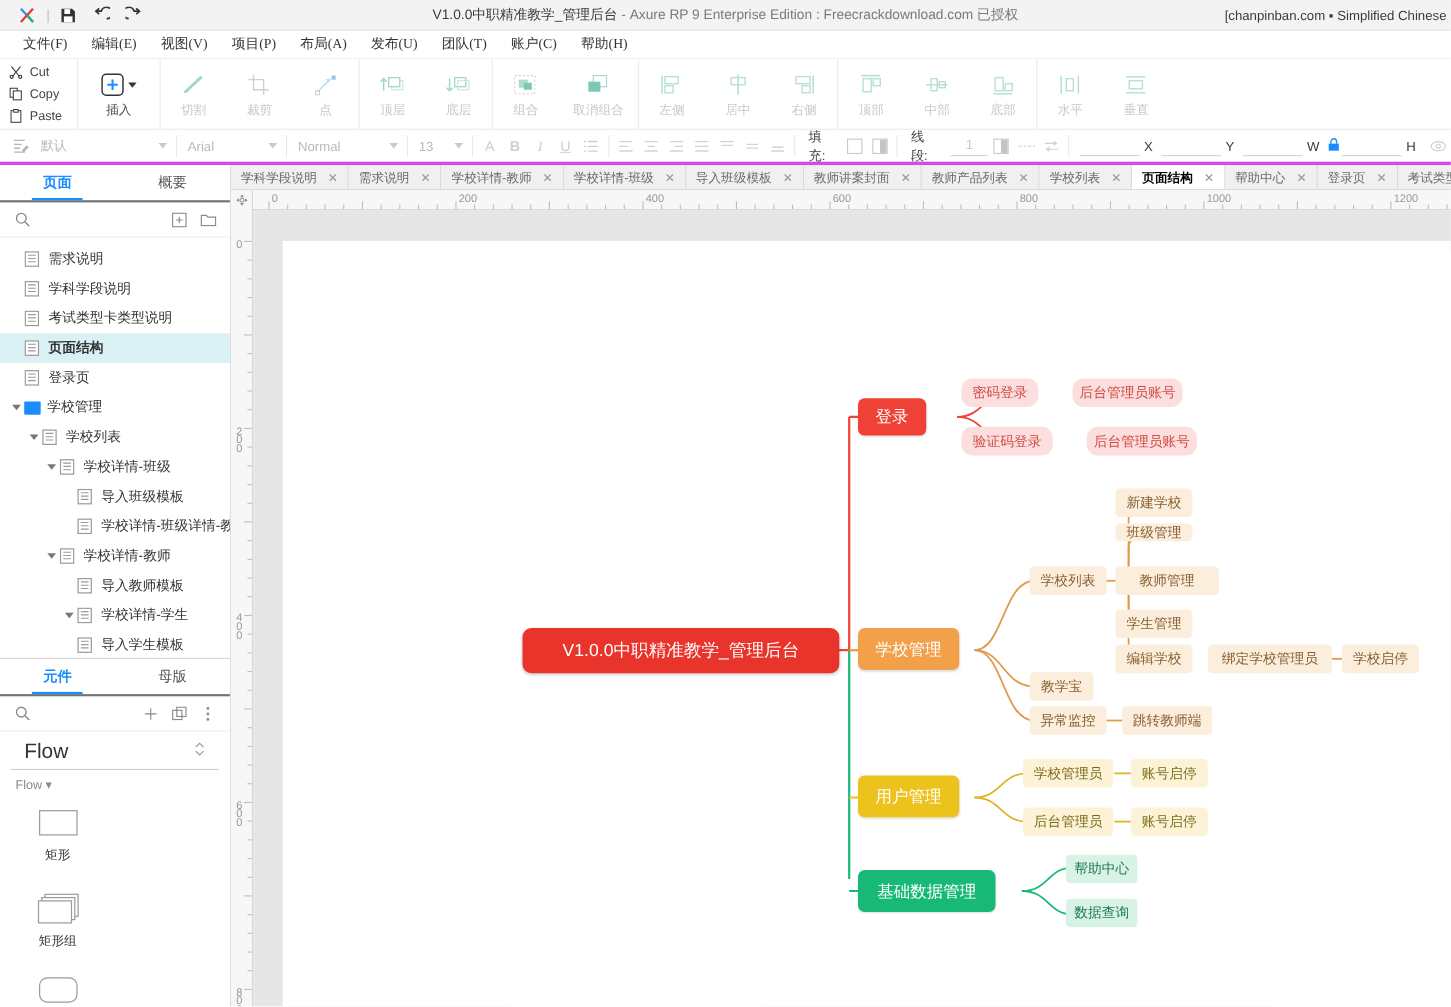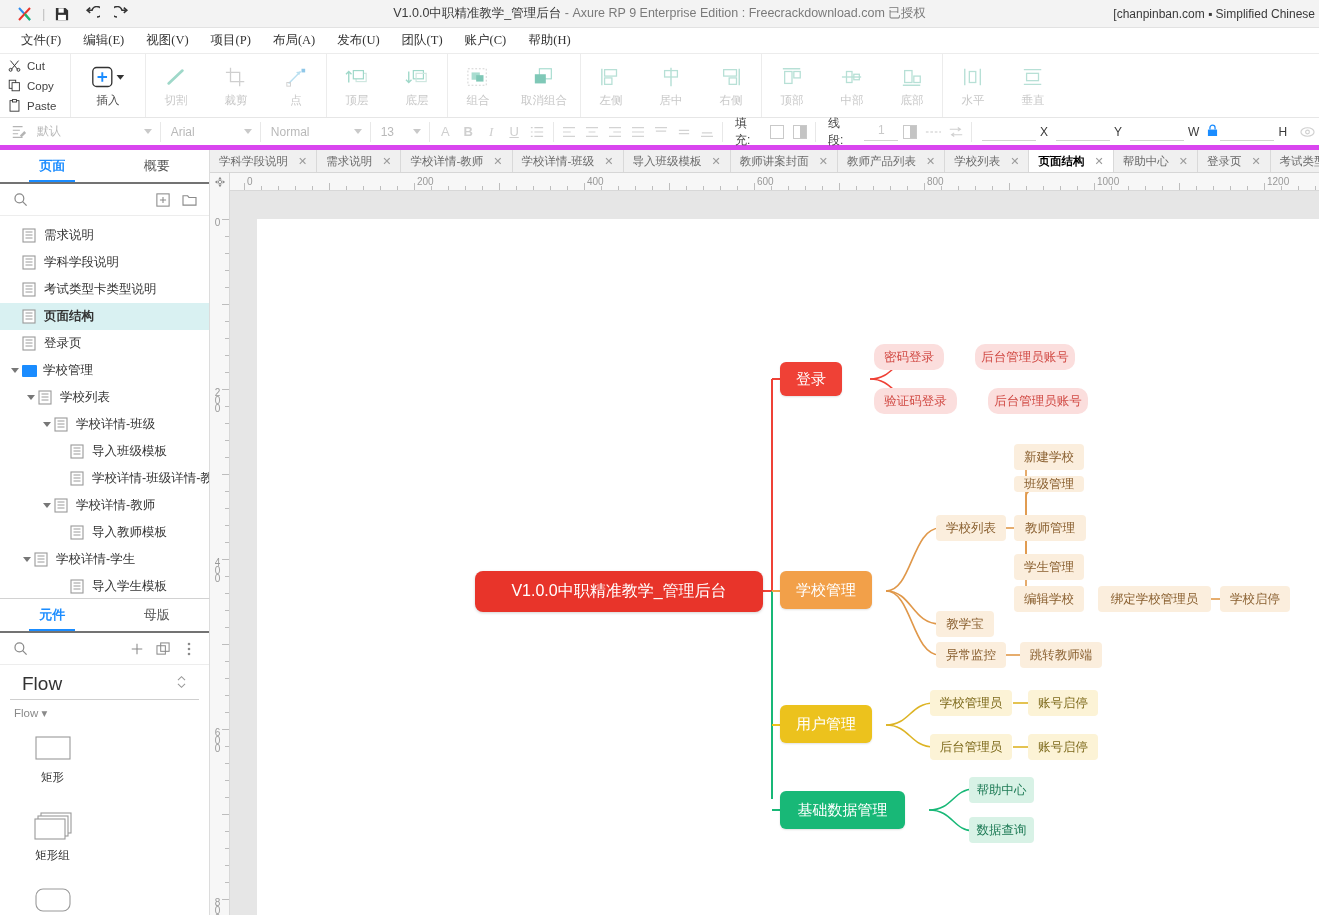"默认" .stylebar { border-bottom: 5px solid #d946ef -> 3px solid #d946ef }
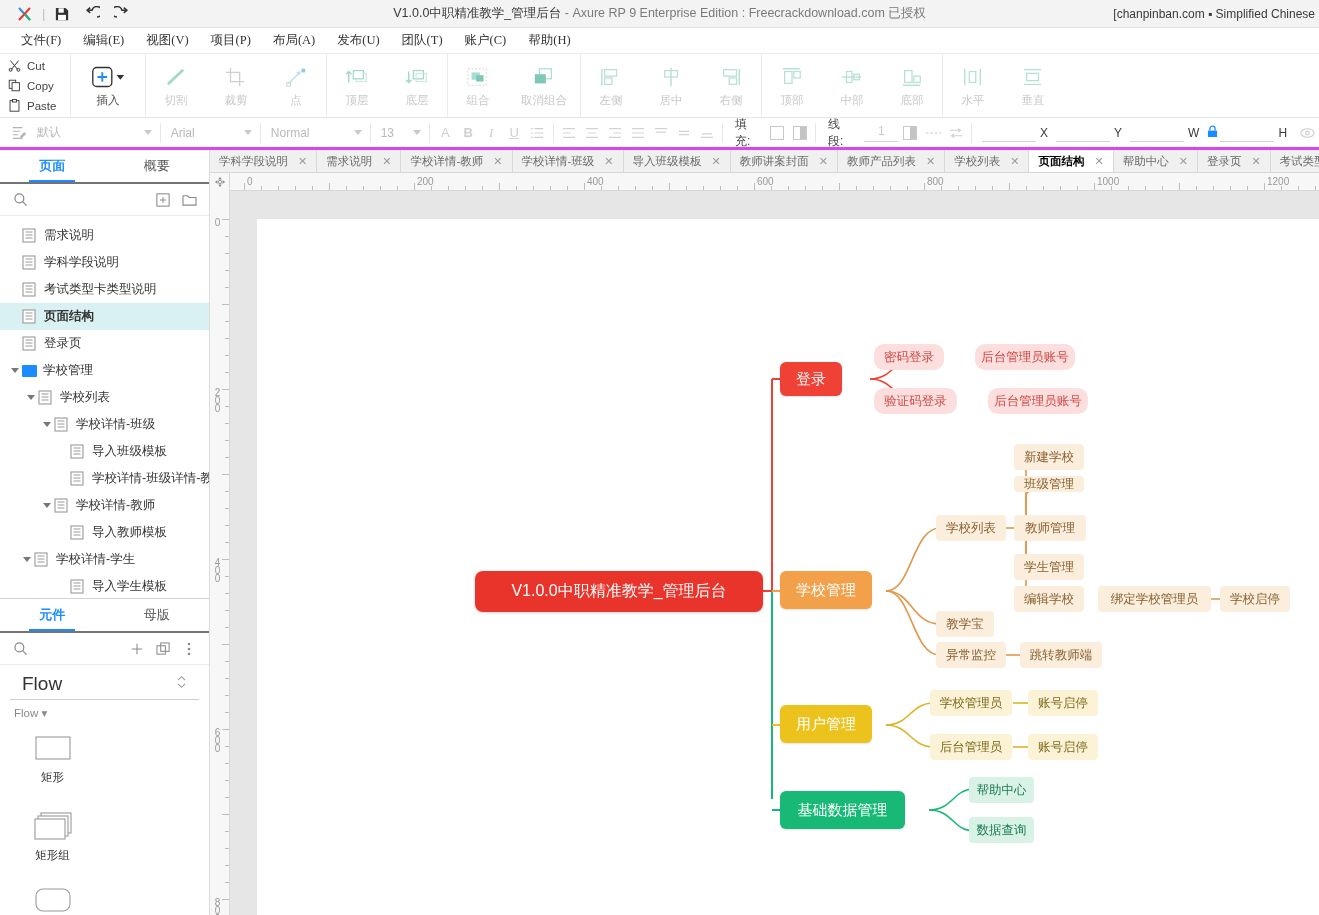"教师管理" div.node { width: 72px -> 94px }
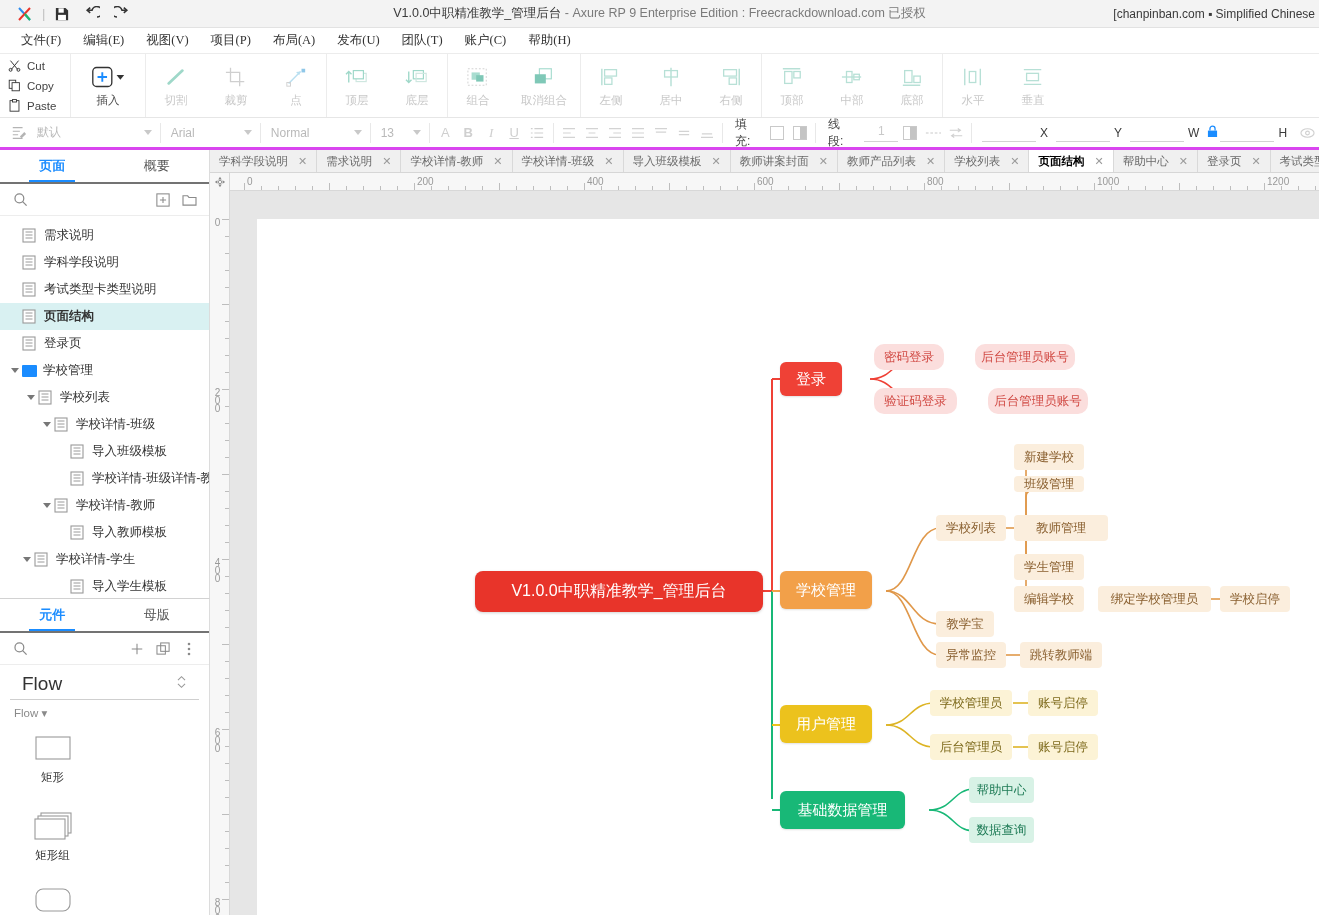"学校详情-学生" div.tree-row { padding-left: 20px -> 56px }
